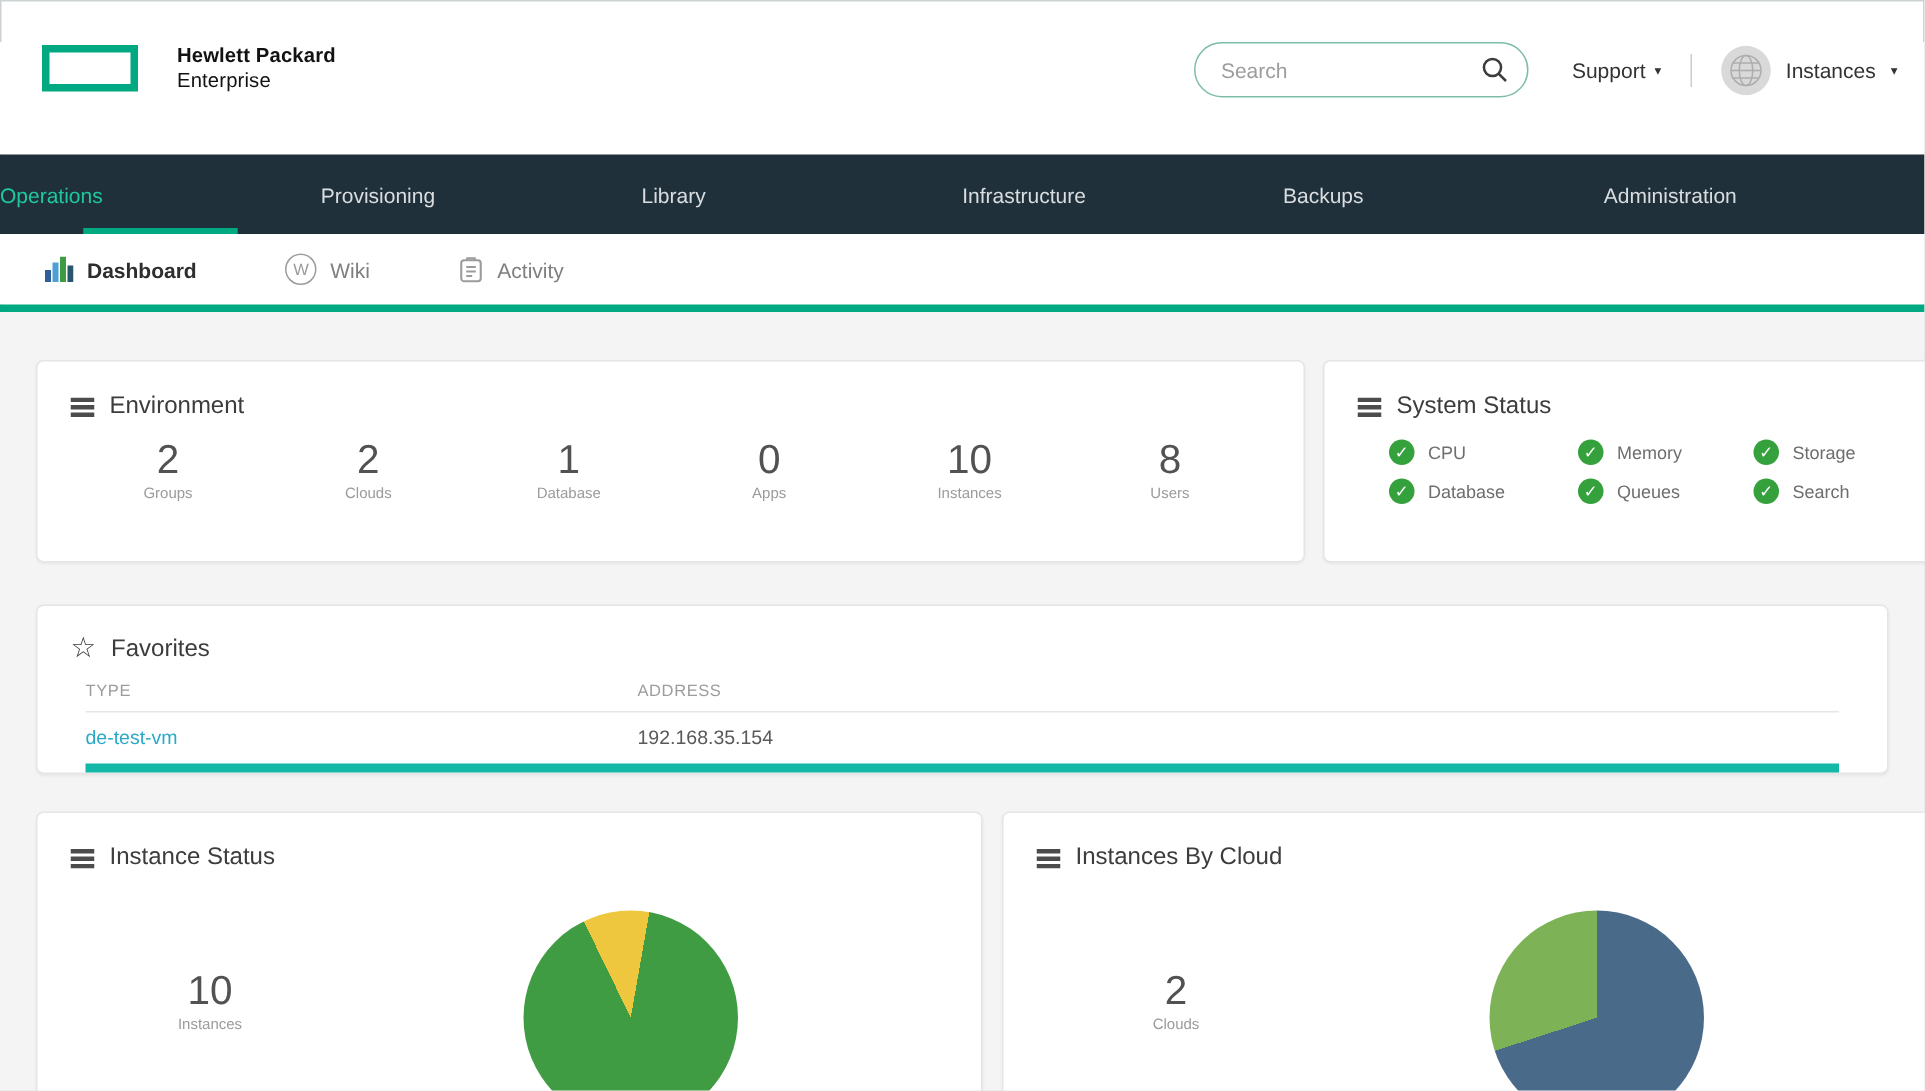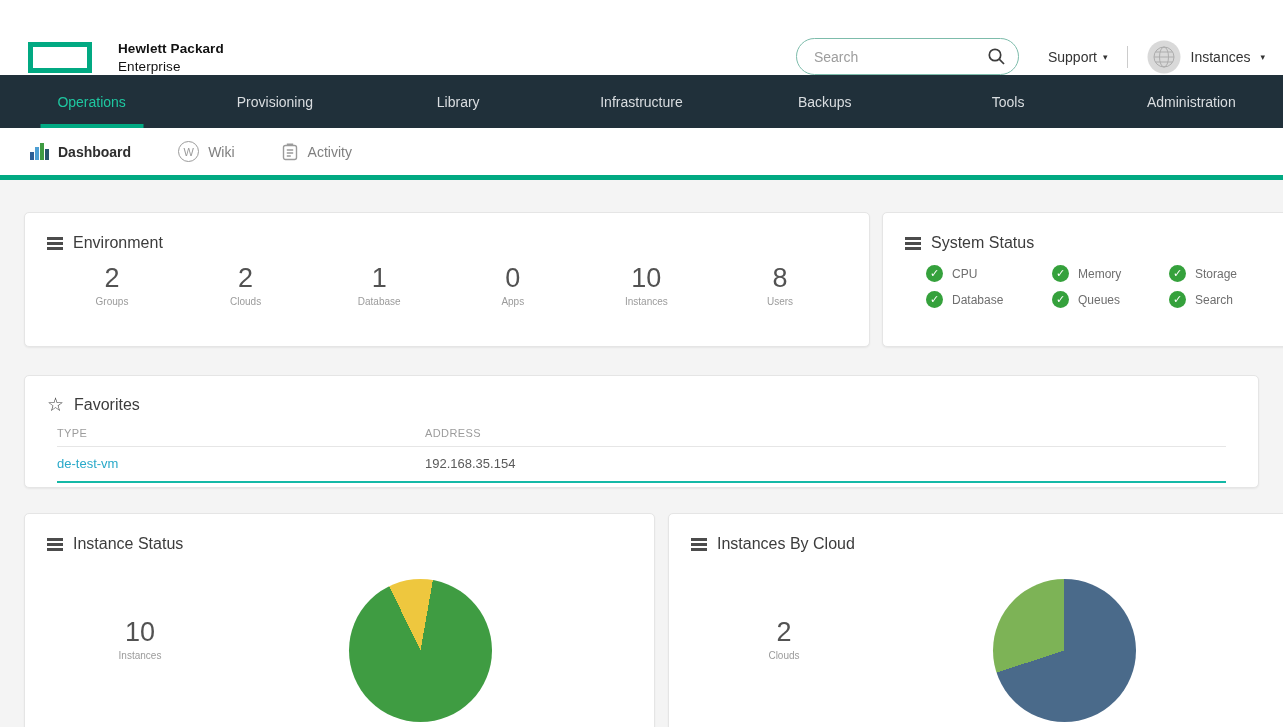"Hewlett Packard" .header { align-items: flex-end -> flex-start; margin-top: none -> 28px }
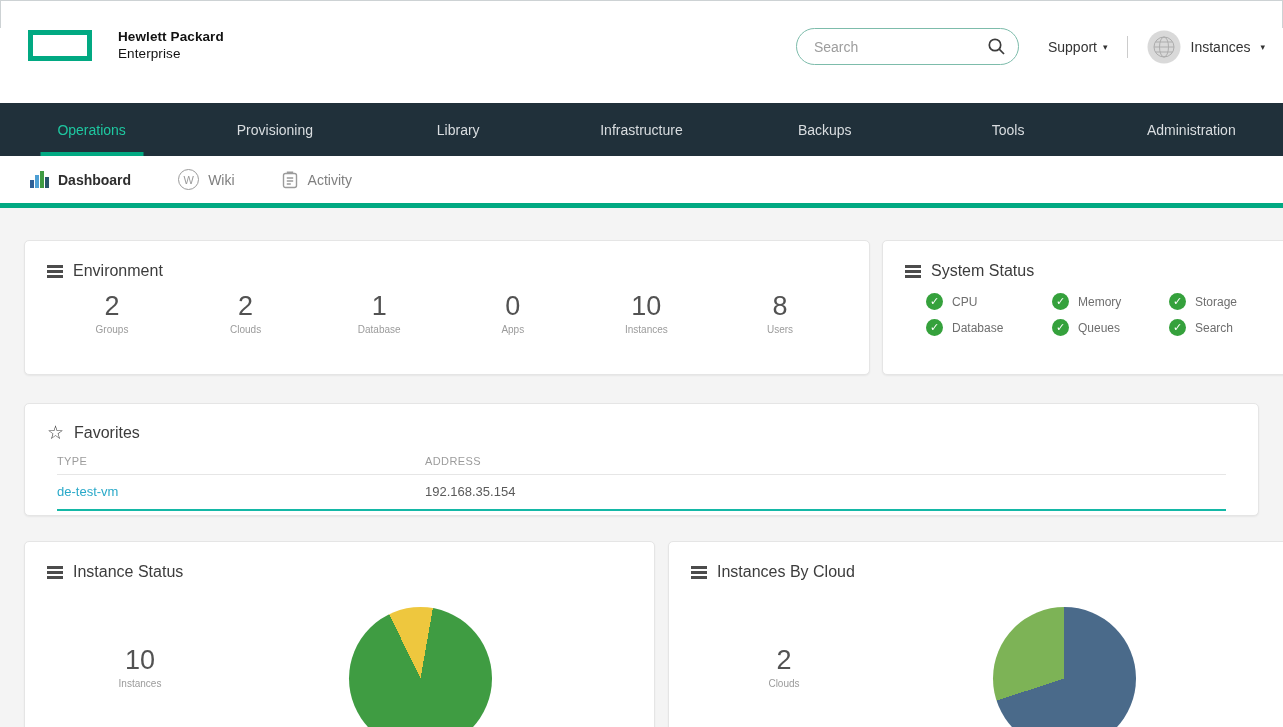"Operations" .nav-tab { justify-content: center -> flex-start }
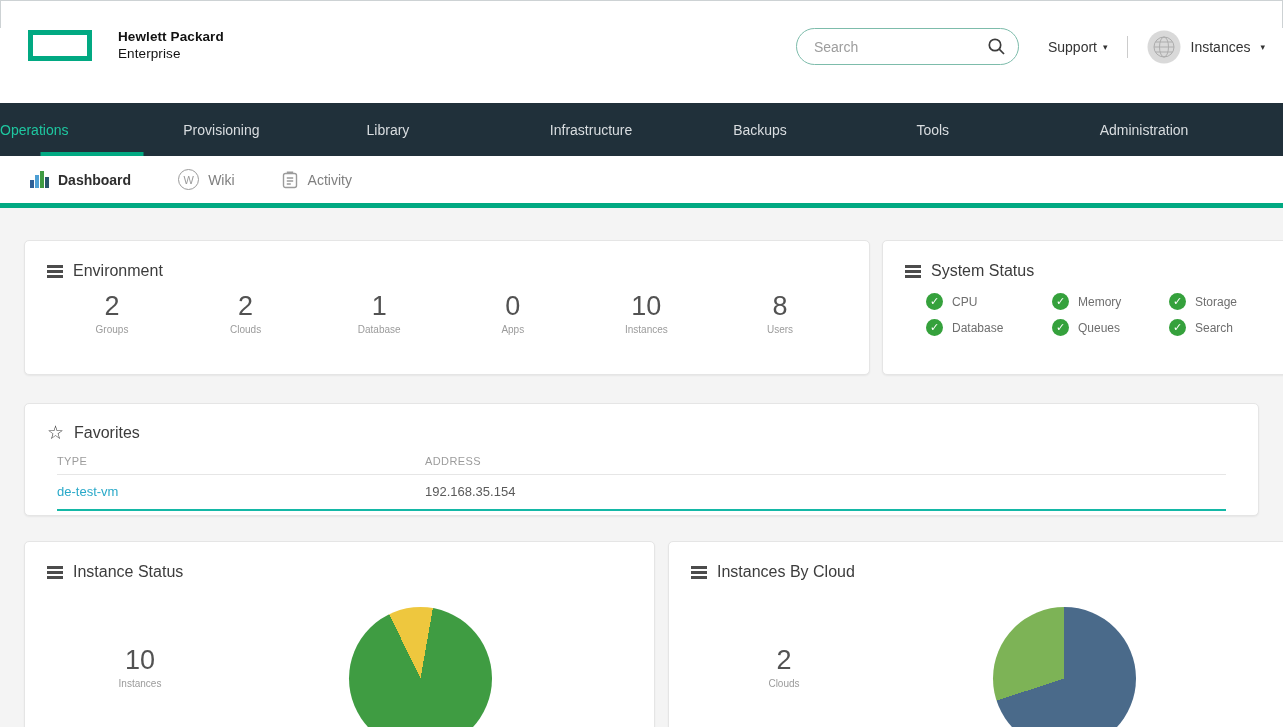"Tools" div.nav-tab { html: <div> <span>Tools</span> </div> -> none }
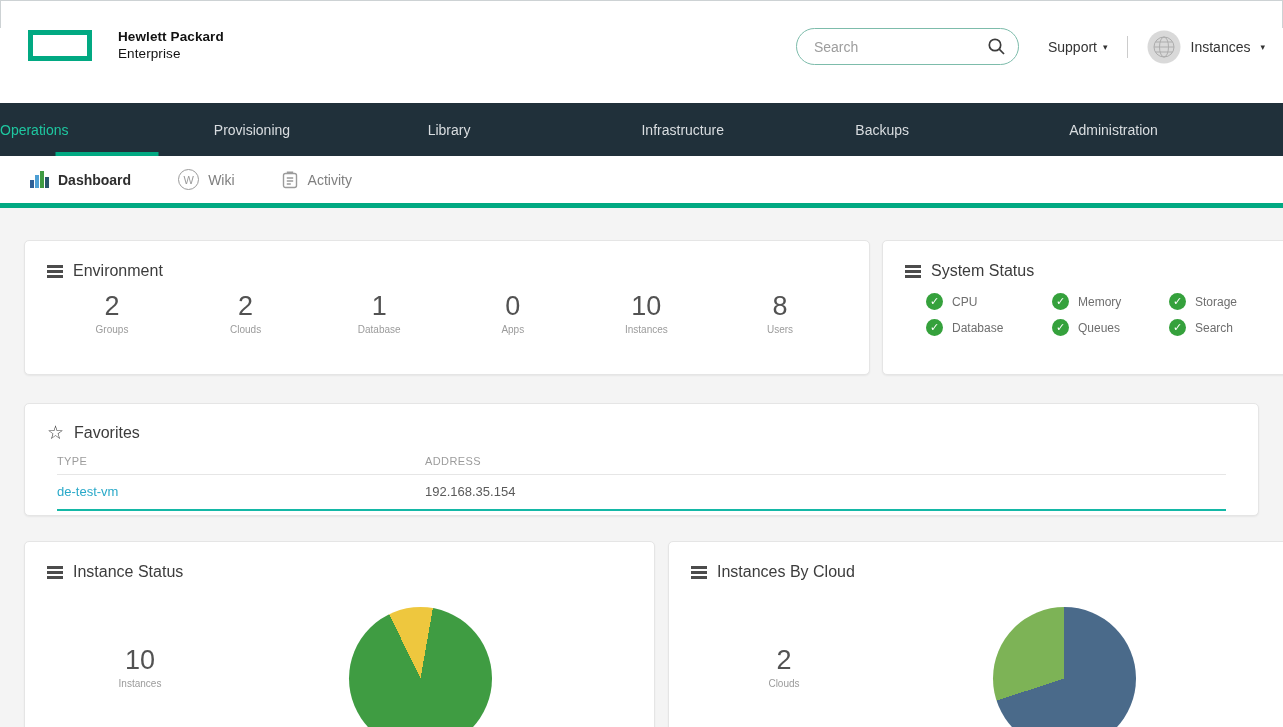"Dashboard" .subnav { gap: 47px -> 59px }
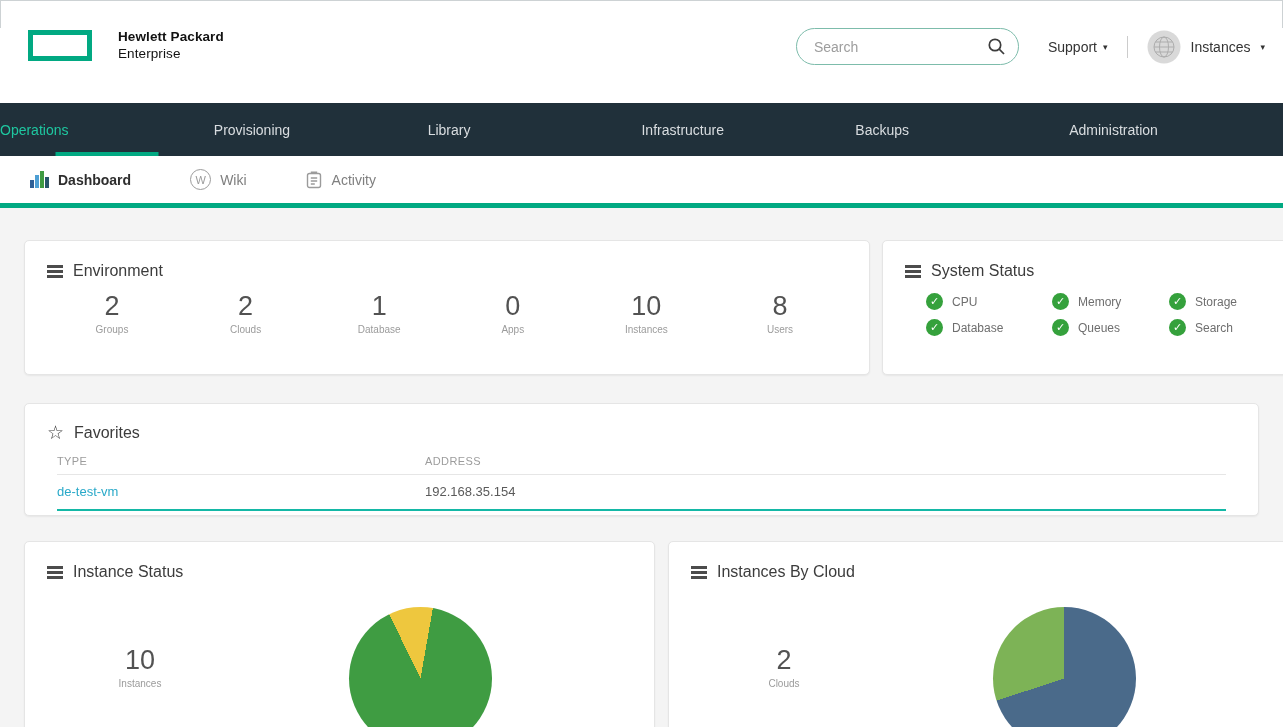"de-test-vm" .fav-row { border-bottom: 2px solid #14b8a6 -> 6px solid #14b8a6 }
